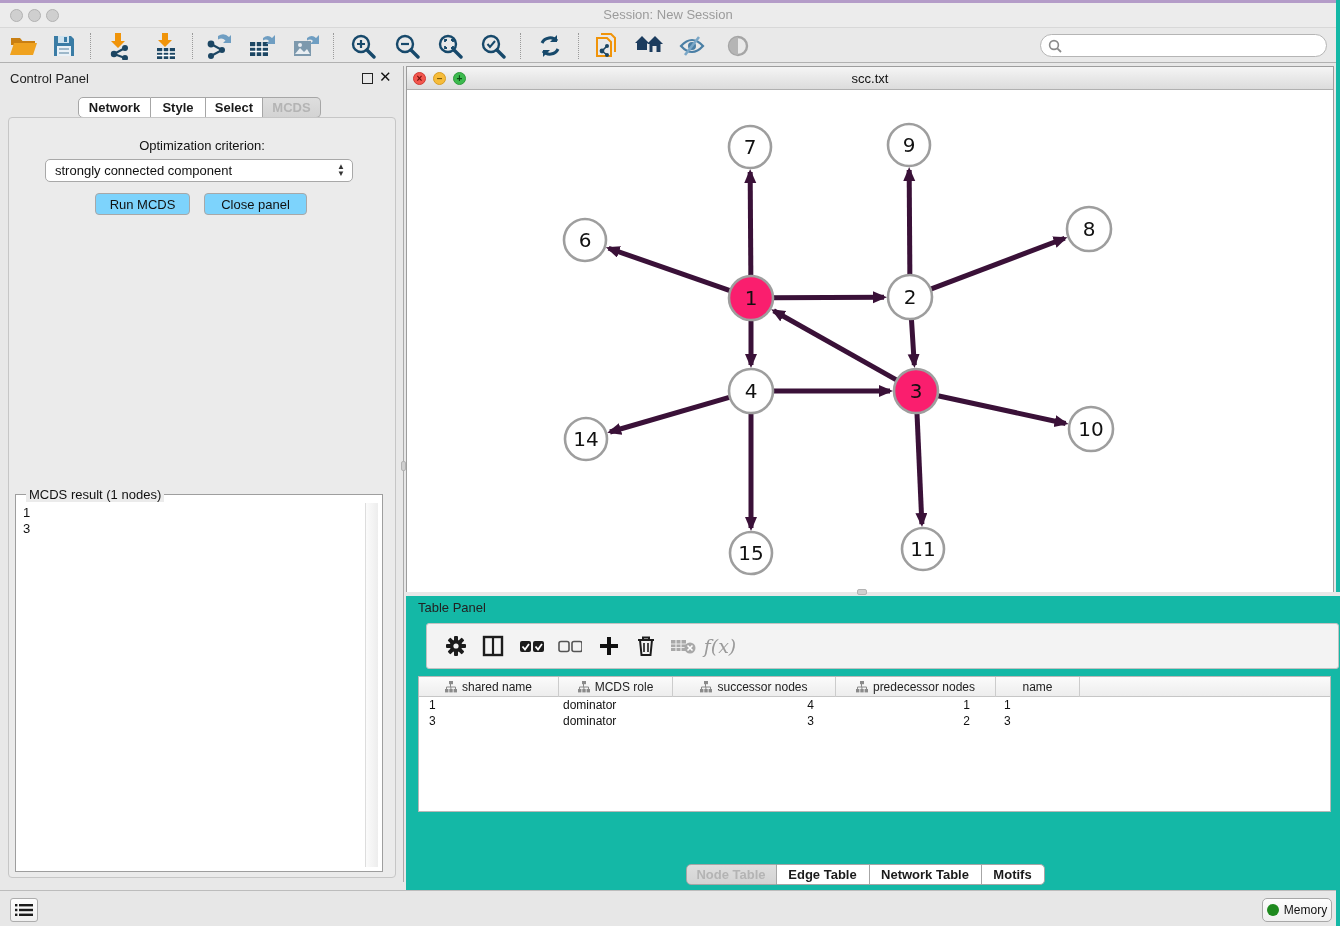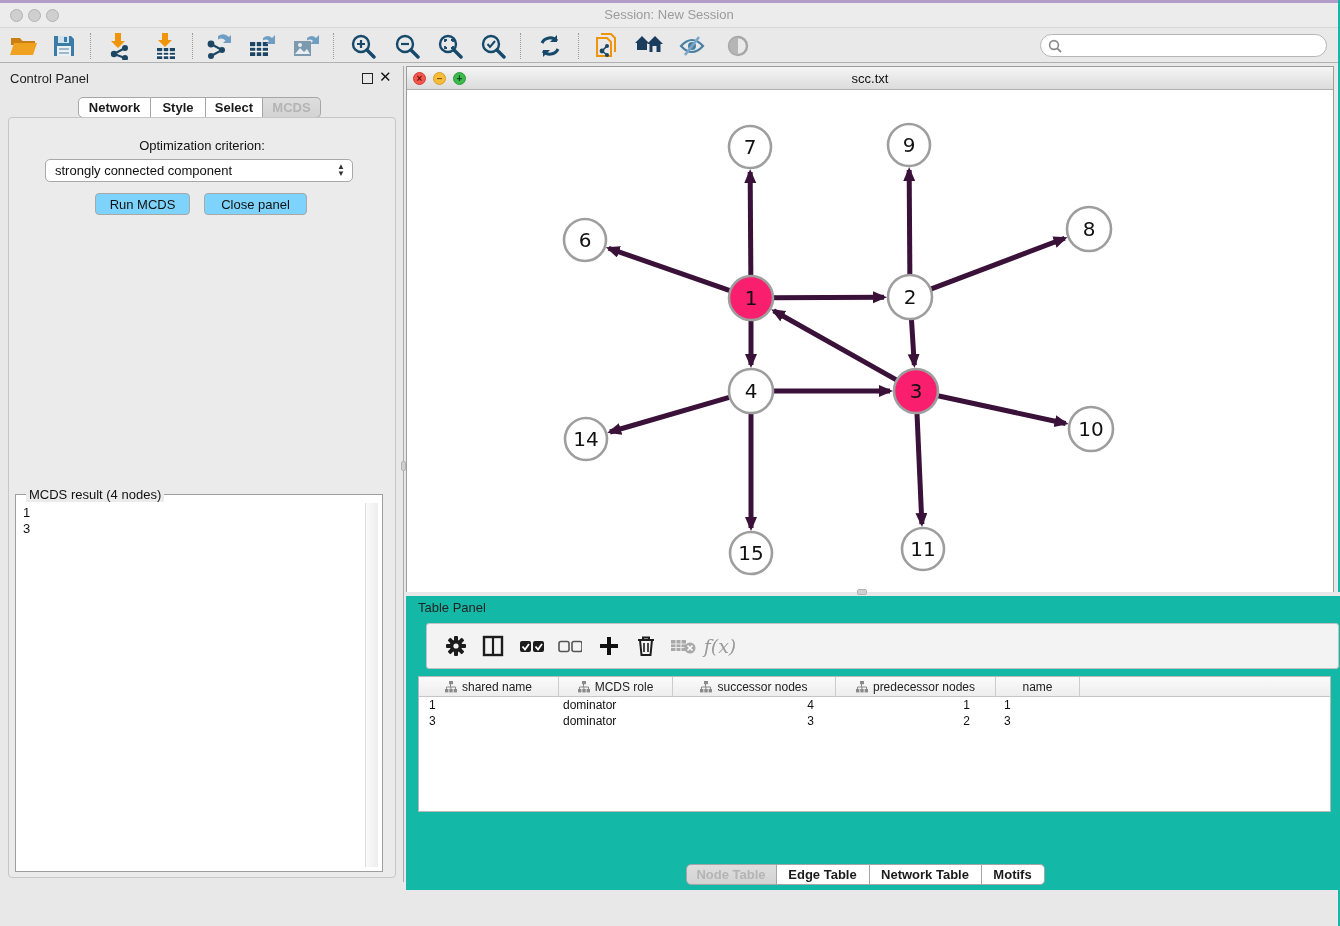"Session: New Session" #root { border-right: 2px solid #14b8a6 -> 4px solid #14b8a6 }
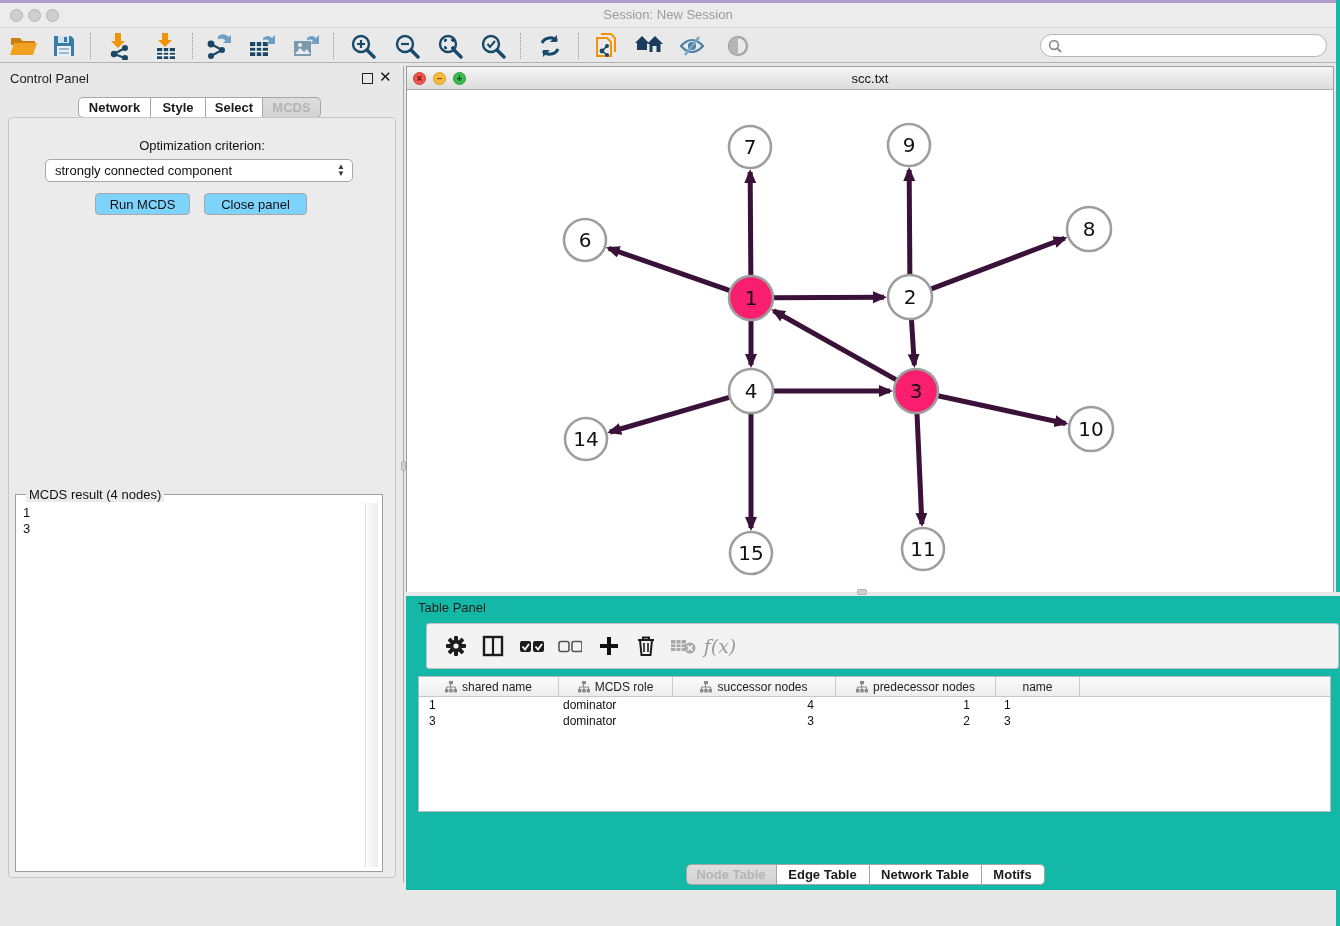"MCDS result (4 nodes)" span.mcds-legend { text: 4 -> 1 }
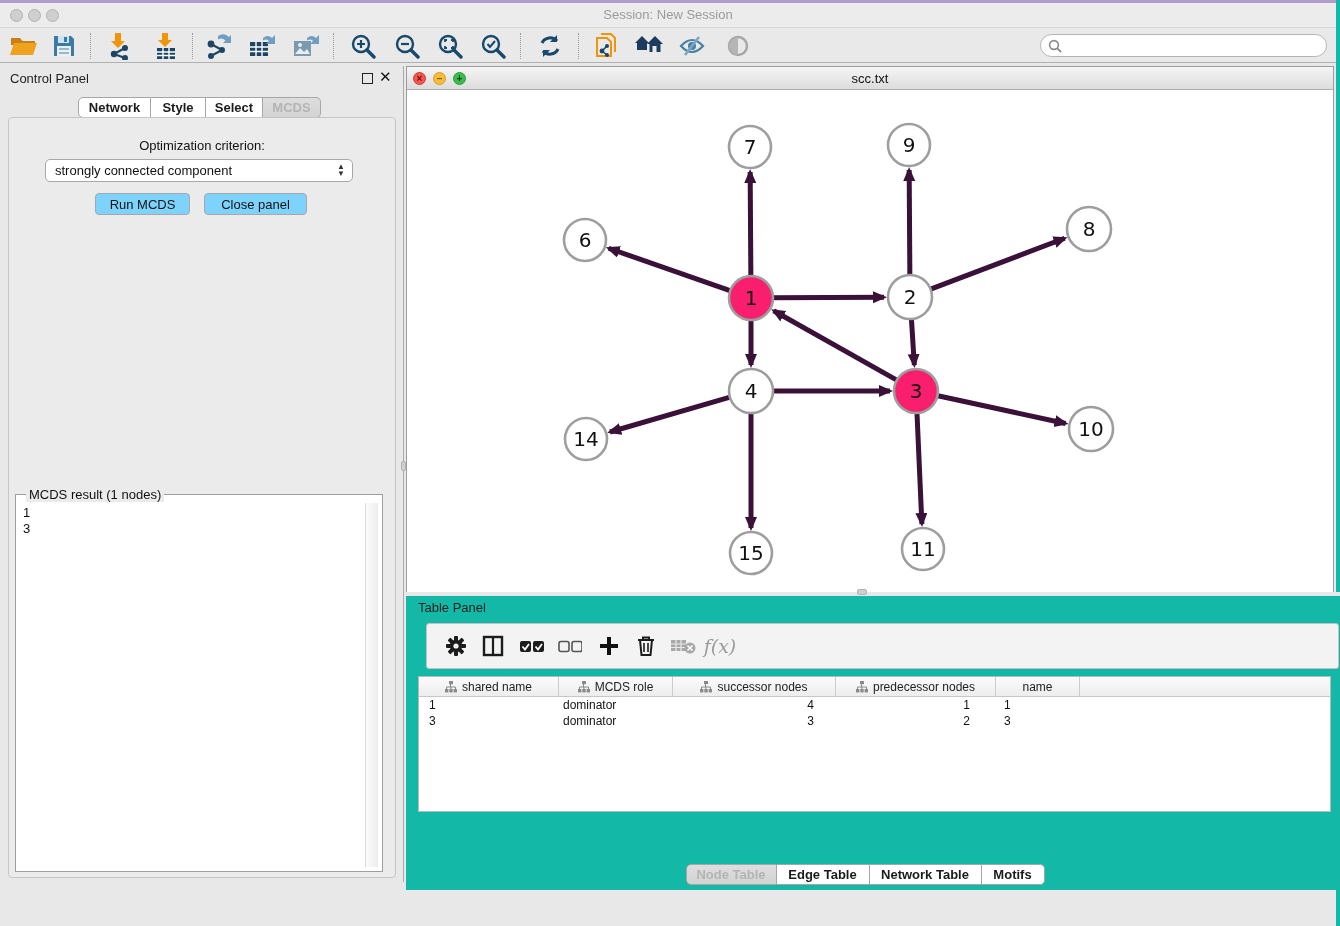"Memory" div.statusbar { html: none -> <div> <div> <svg> <g> <rect></rect> <rect></rect> <rect></rect> <rect></rect> <rect></rect> <rect></rect> </g> </svg> </div> <div> <span></span> <span>Memory</span> </div> </div> }
